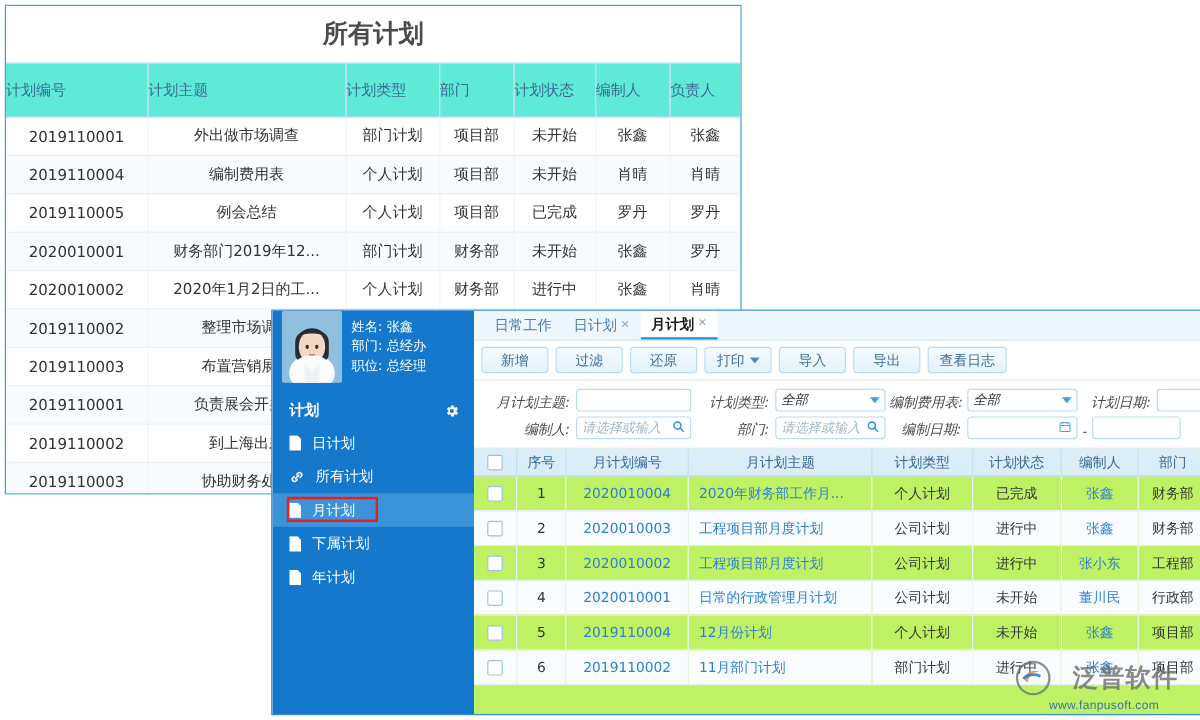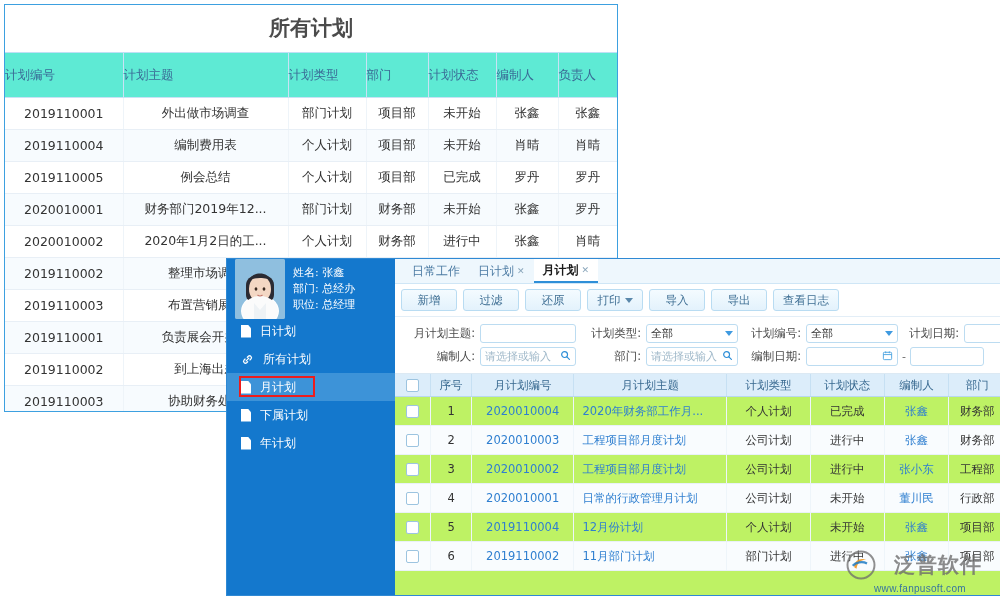"计划" div.nav-sec { html: none -> <div> <span>计划</span> <span> <svg> <path></path> </svg> </span> </div> }
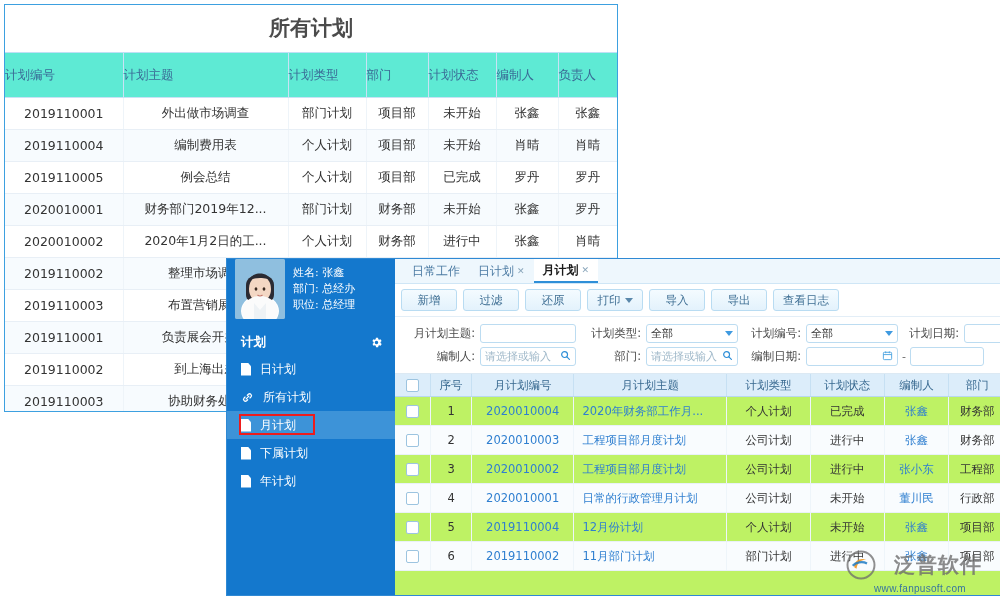"月计划主题:" .fgroup { align-items: center -> flex-end; font-style: none -> italic }
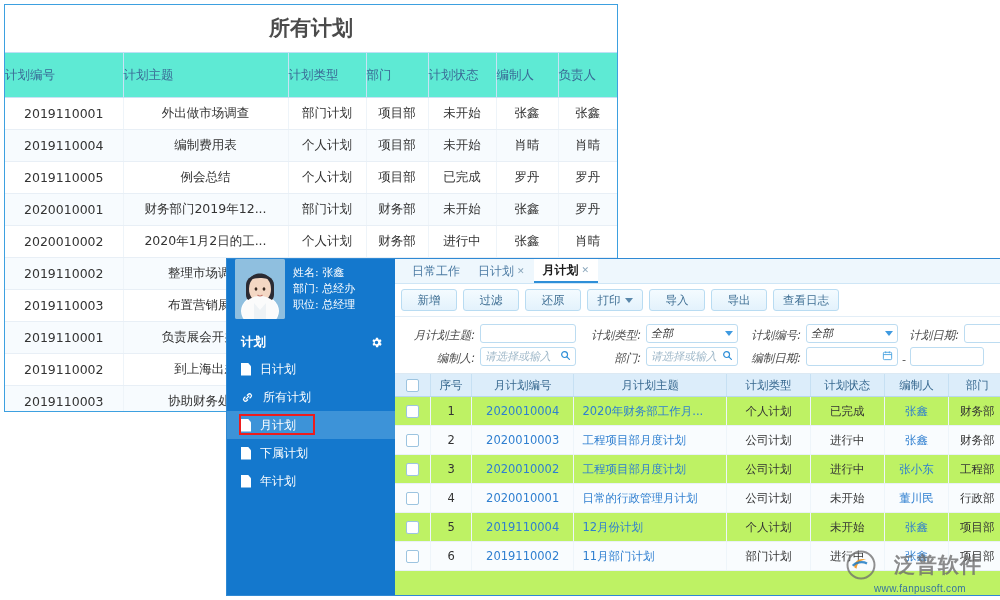"计划编号:" span.flabel { text: 计划编号 -> 编制费用表 }
